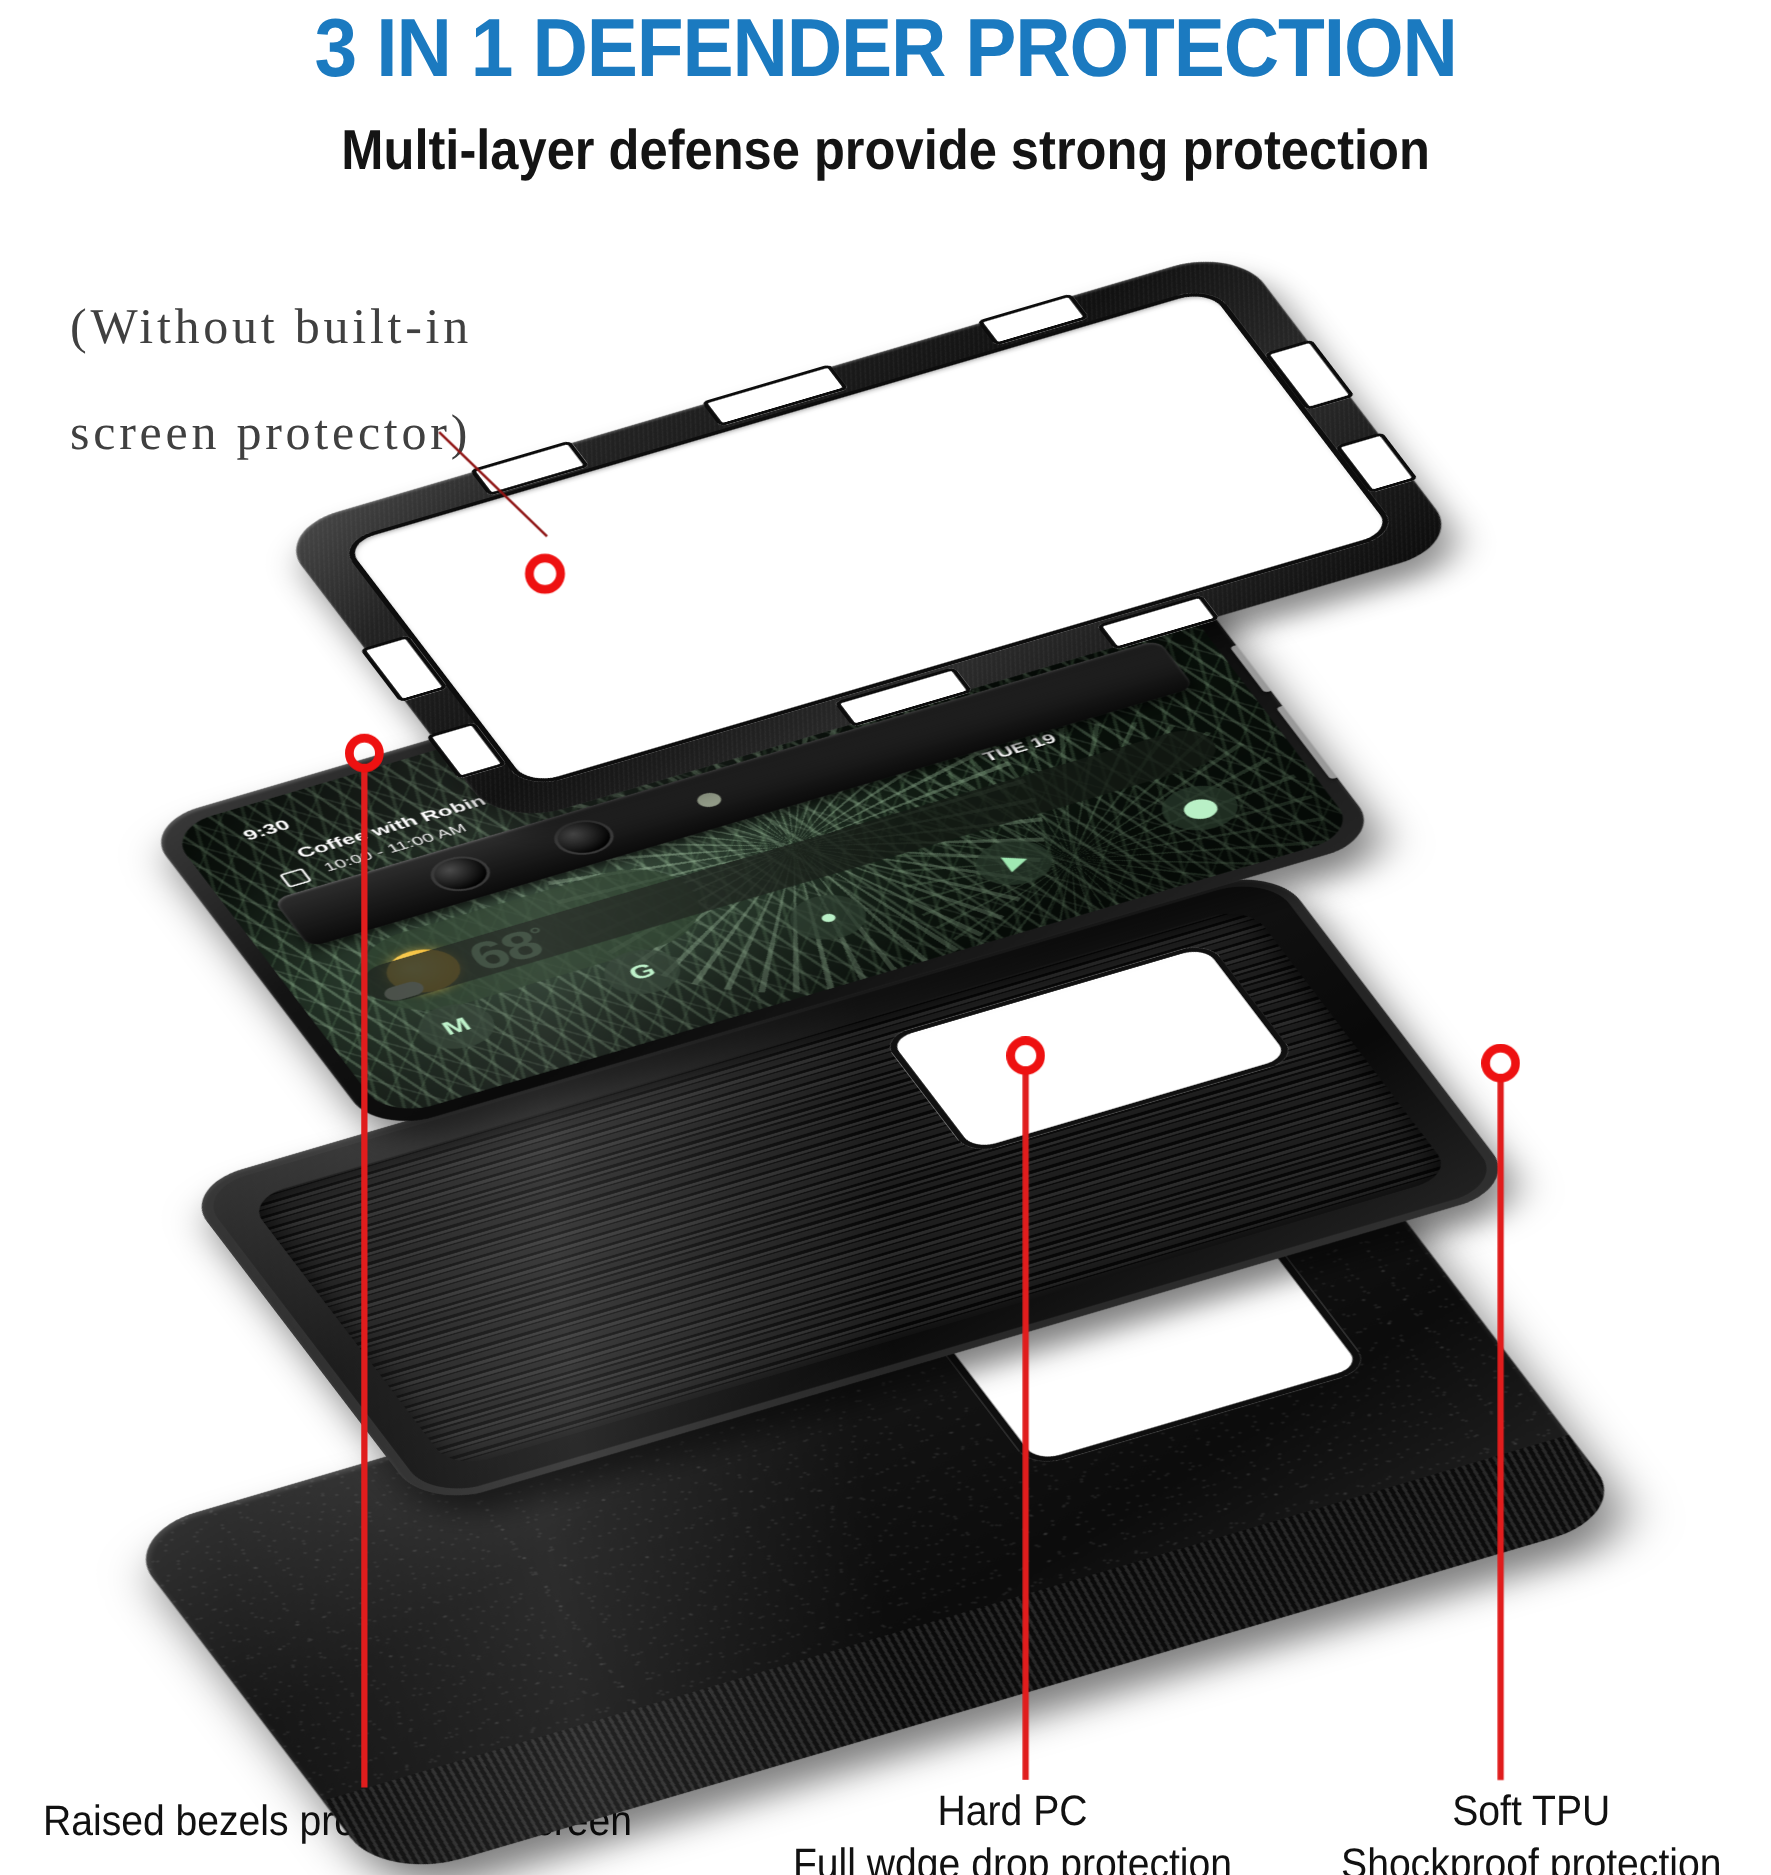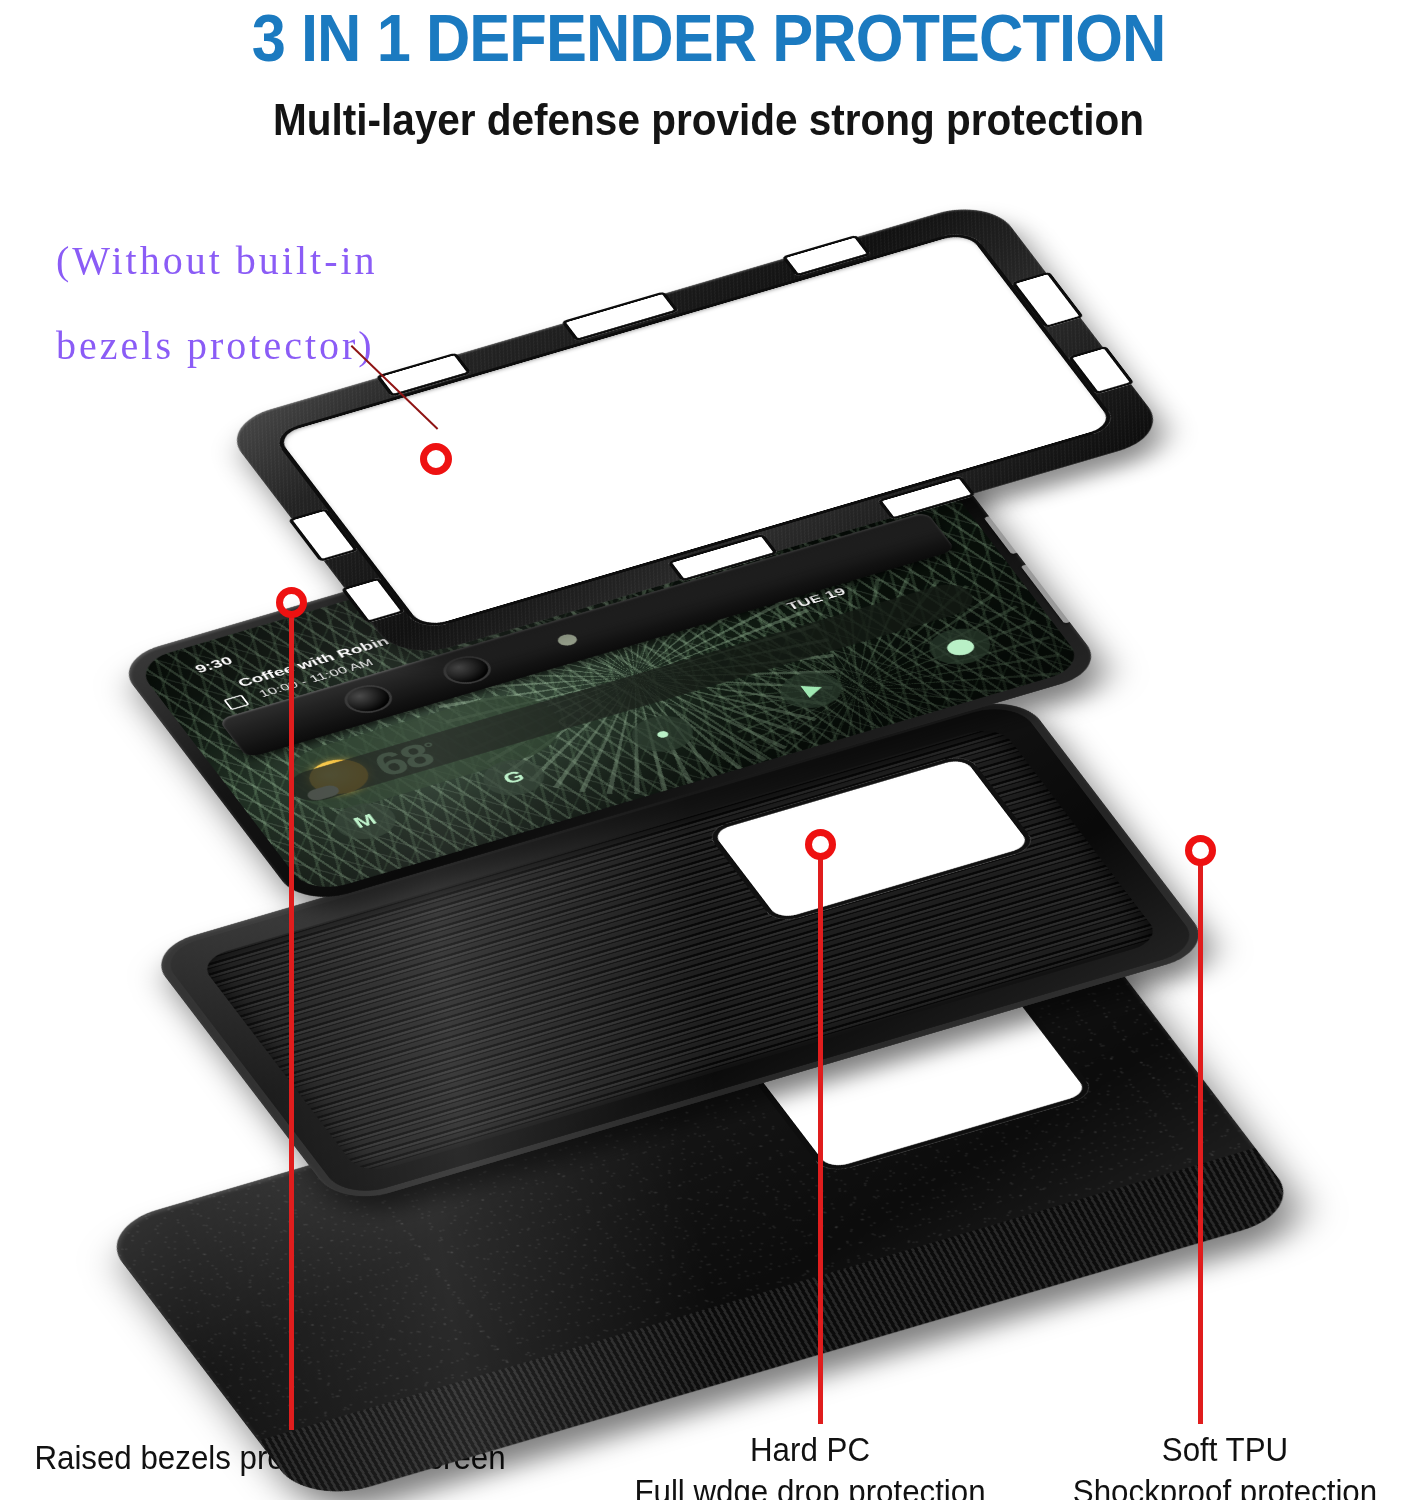"(Without built-in" .redNote { color: #8b5cf6 -> #404040 }
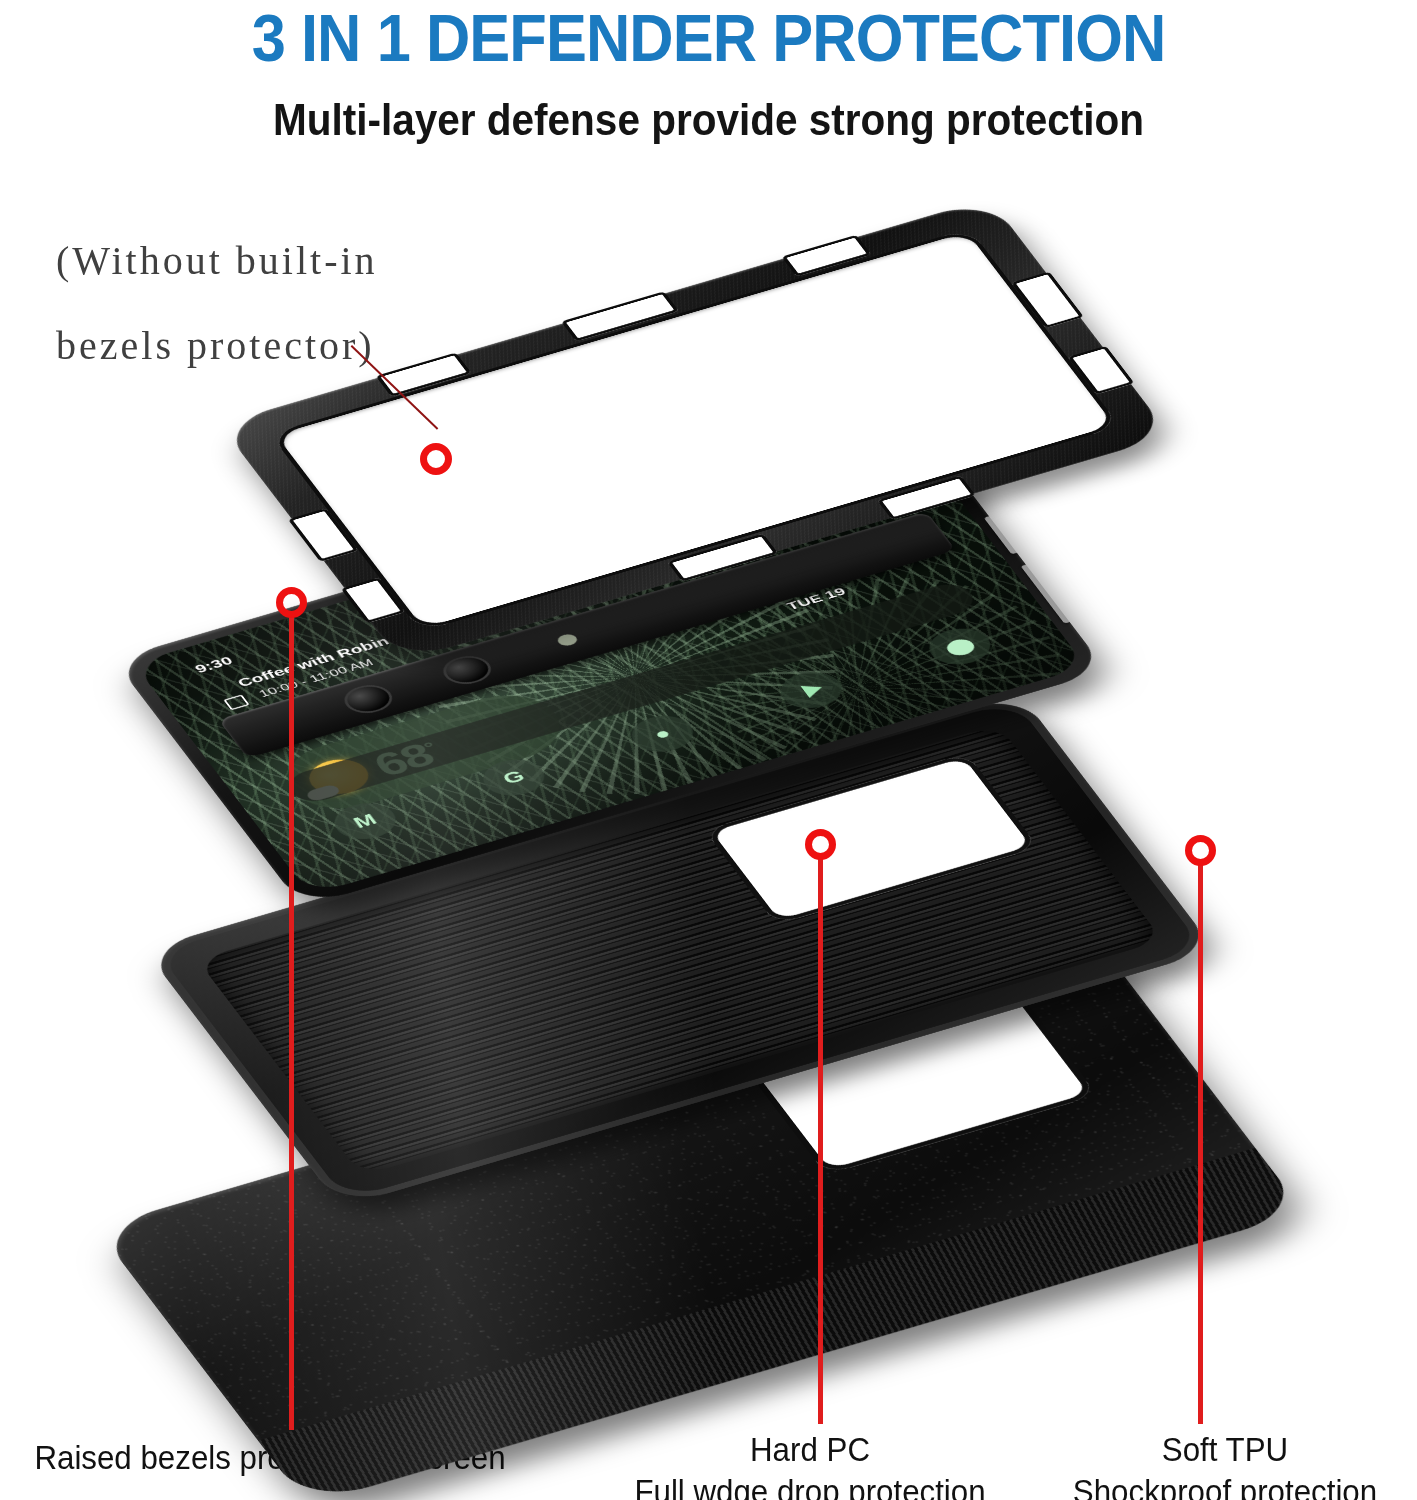"bezels protector)" div { text: bezels -> screen }
